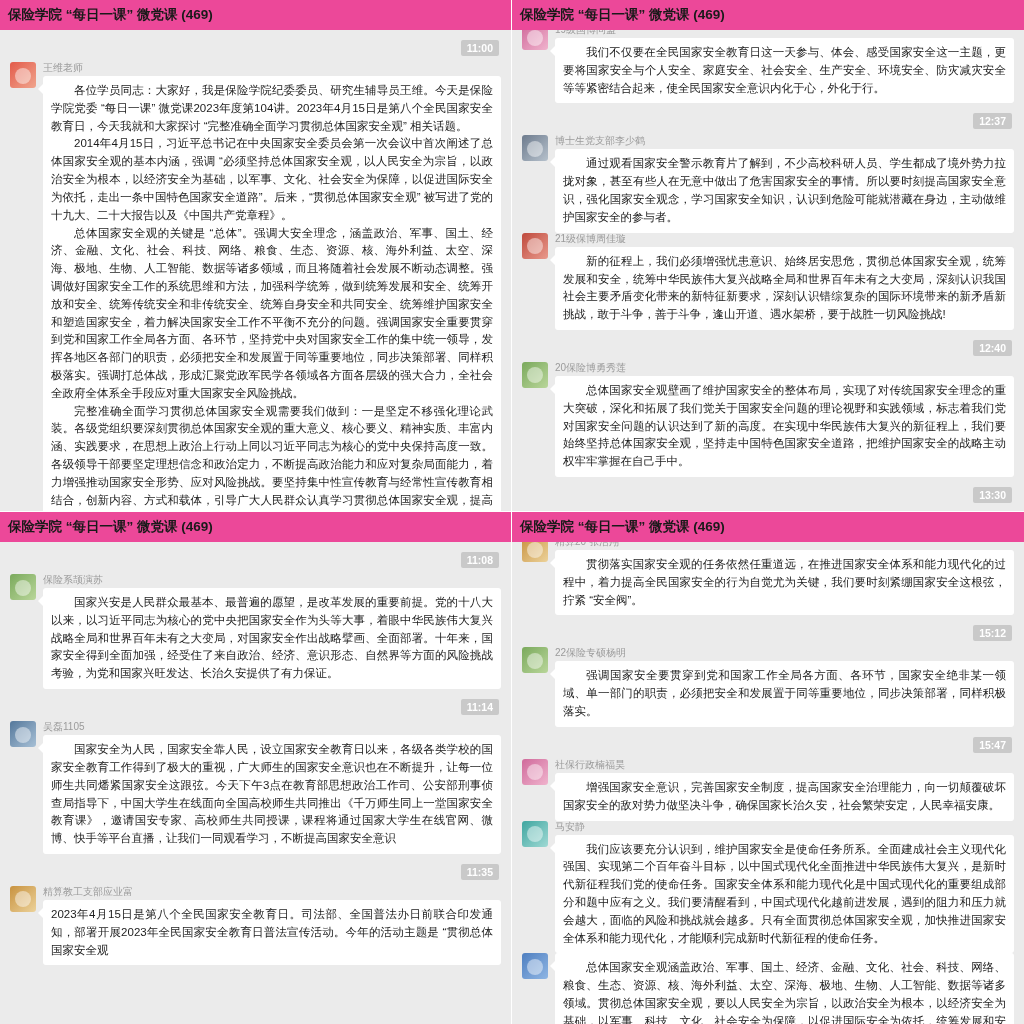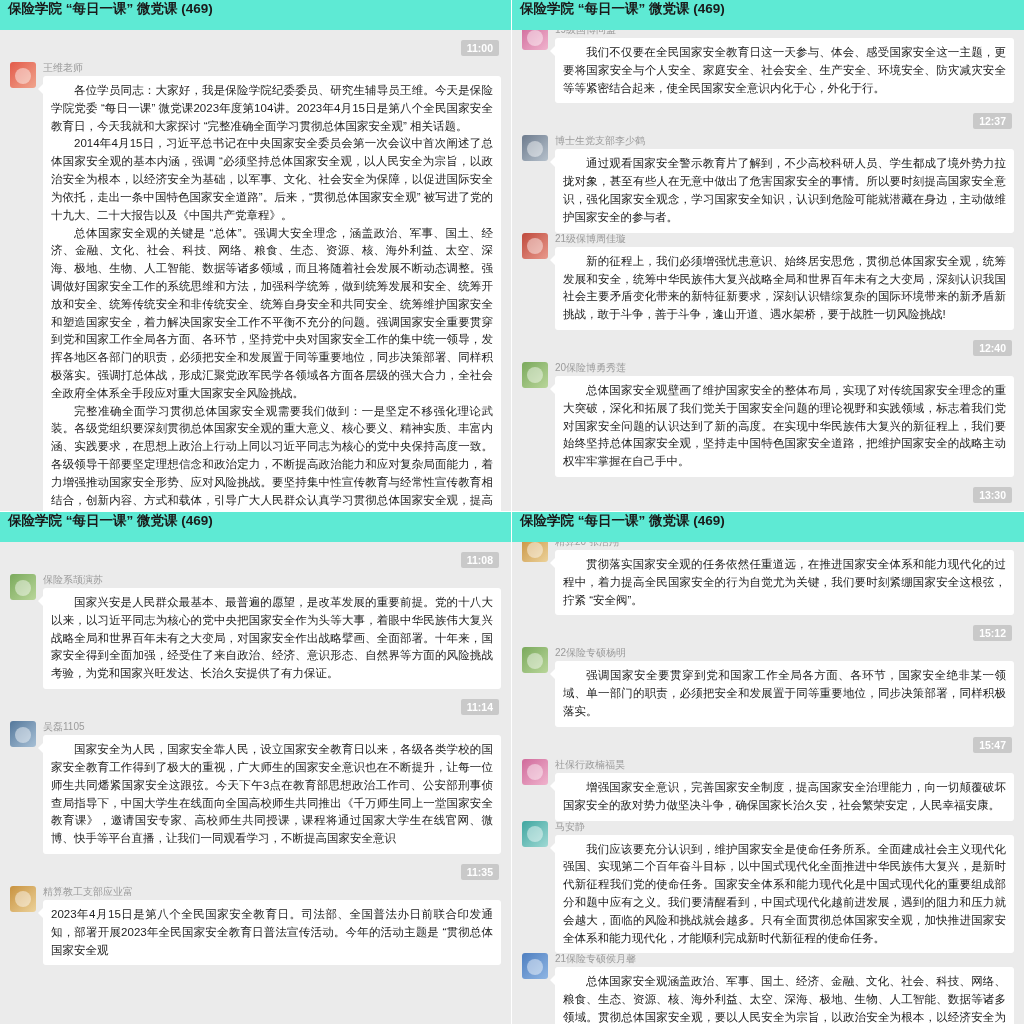"保险学院 “每日一课” 微党课 (469)" .title-bar { align-items: none -> center; background: #5eead4 -> #ec4899 }
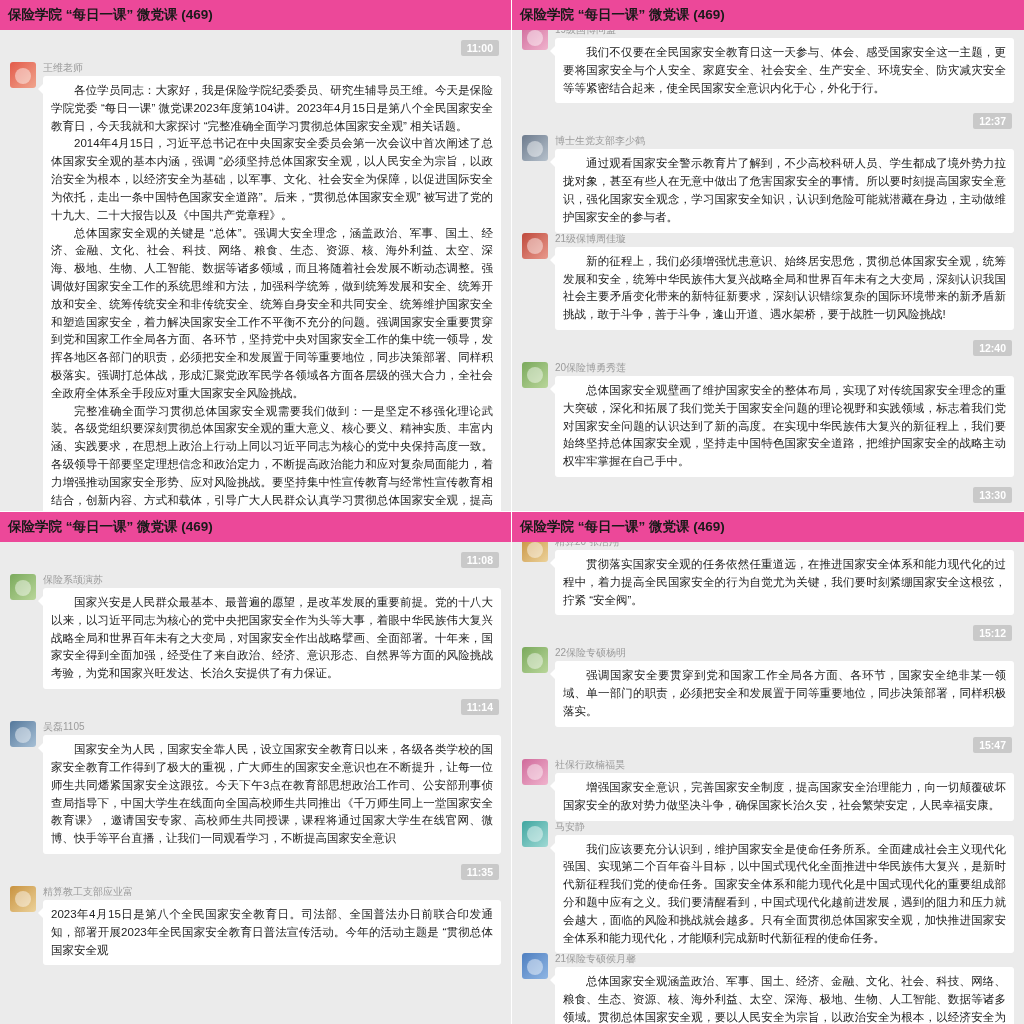"21保险专硕侯月馨" div.sender { html: <div>21保险专硕侯月馨</div> -> none }
